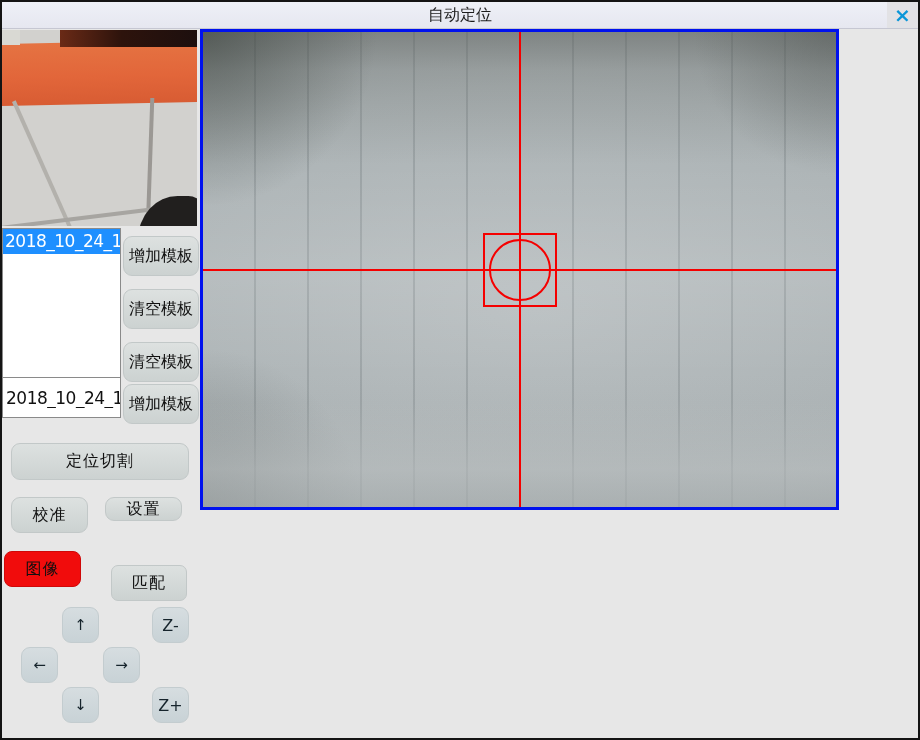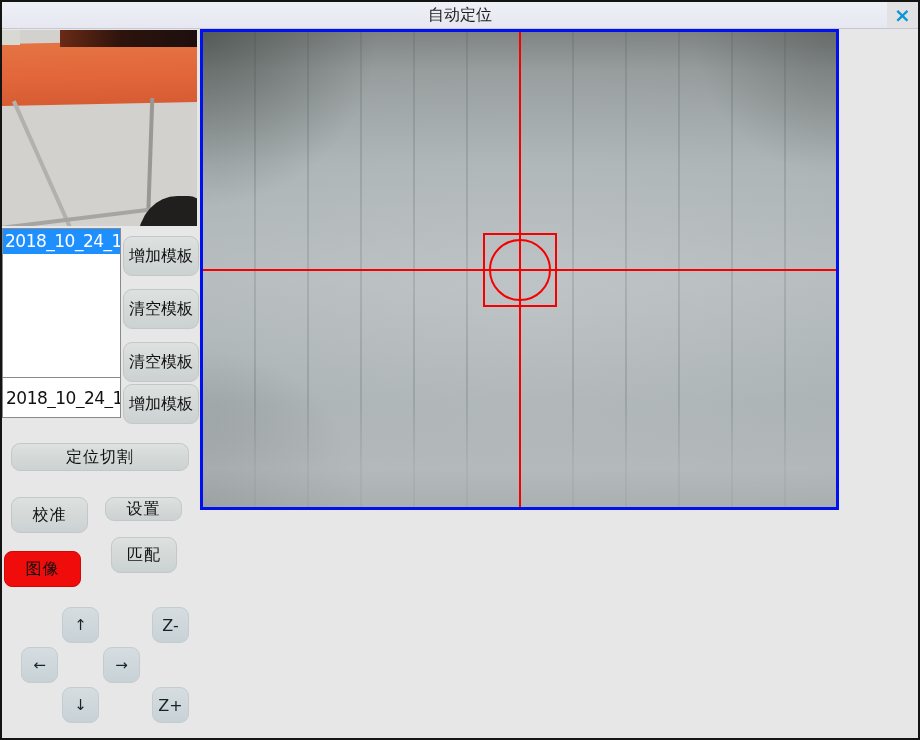"定位切割" #btn-poscut { height: 28px -> 37px }
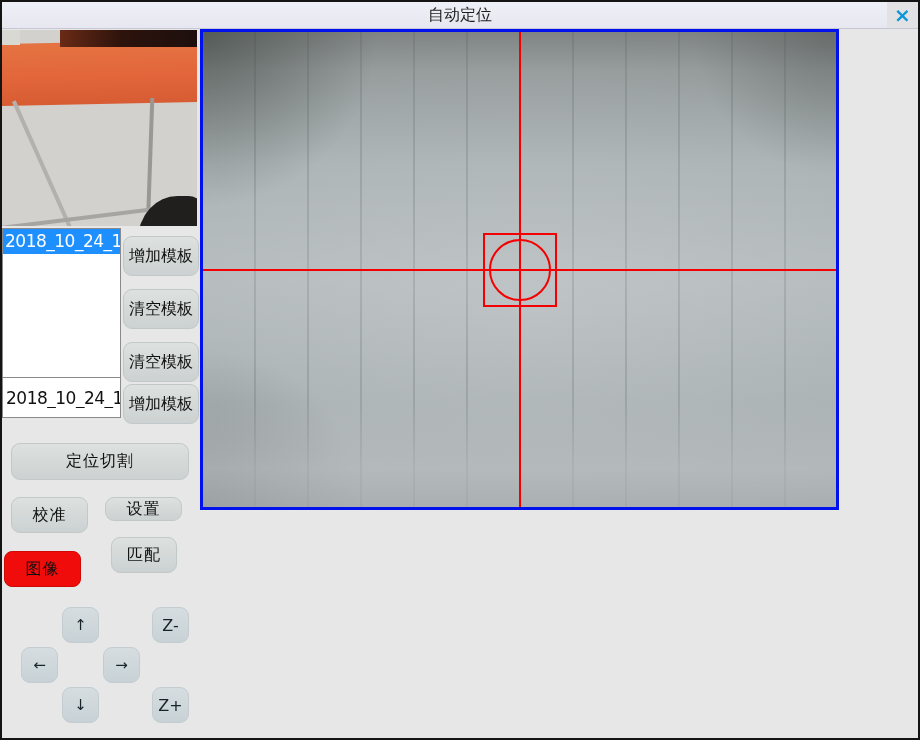"匹配" #btn-match { border-radius: none -> 7px; top: 537px -> 565px; width: 66px -> 76px }
